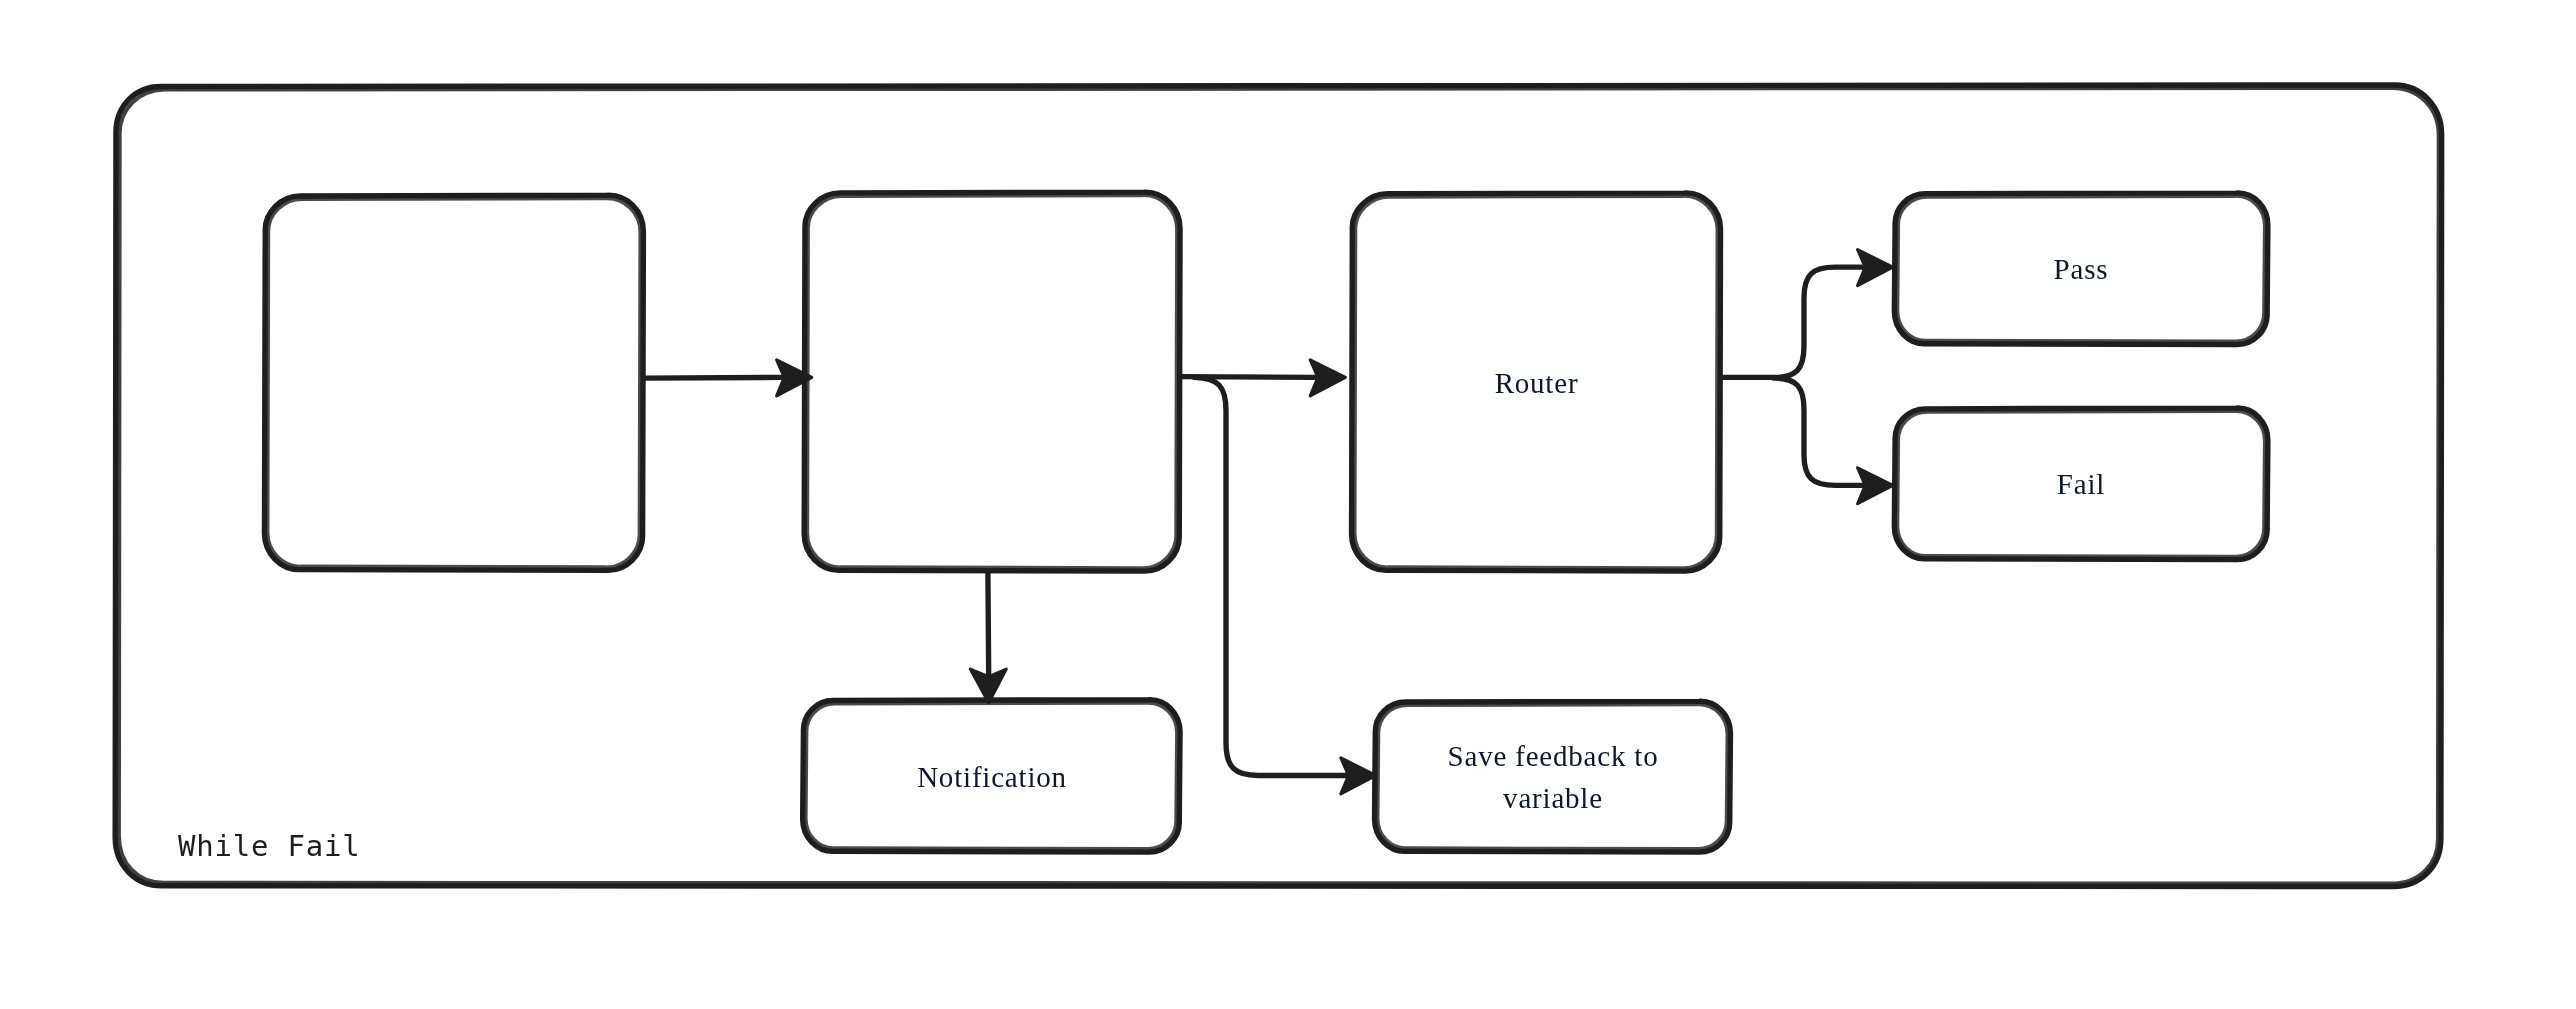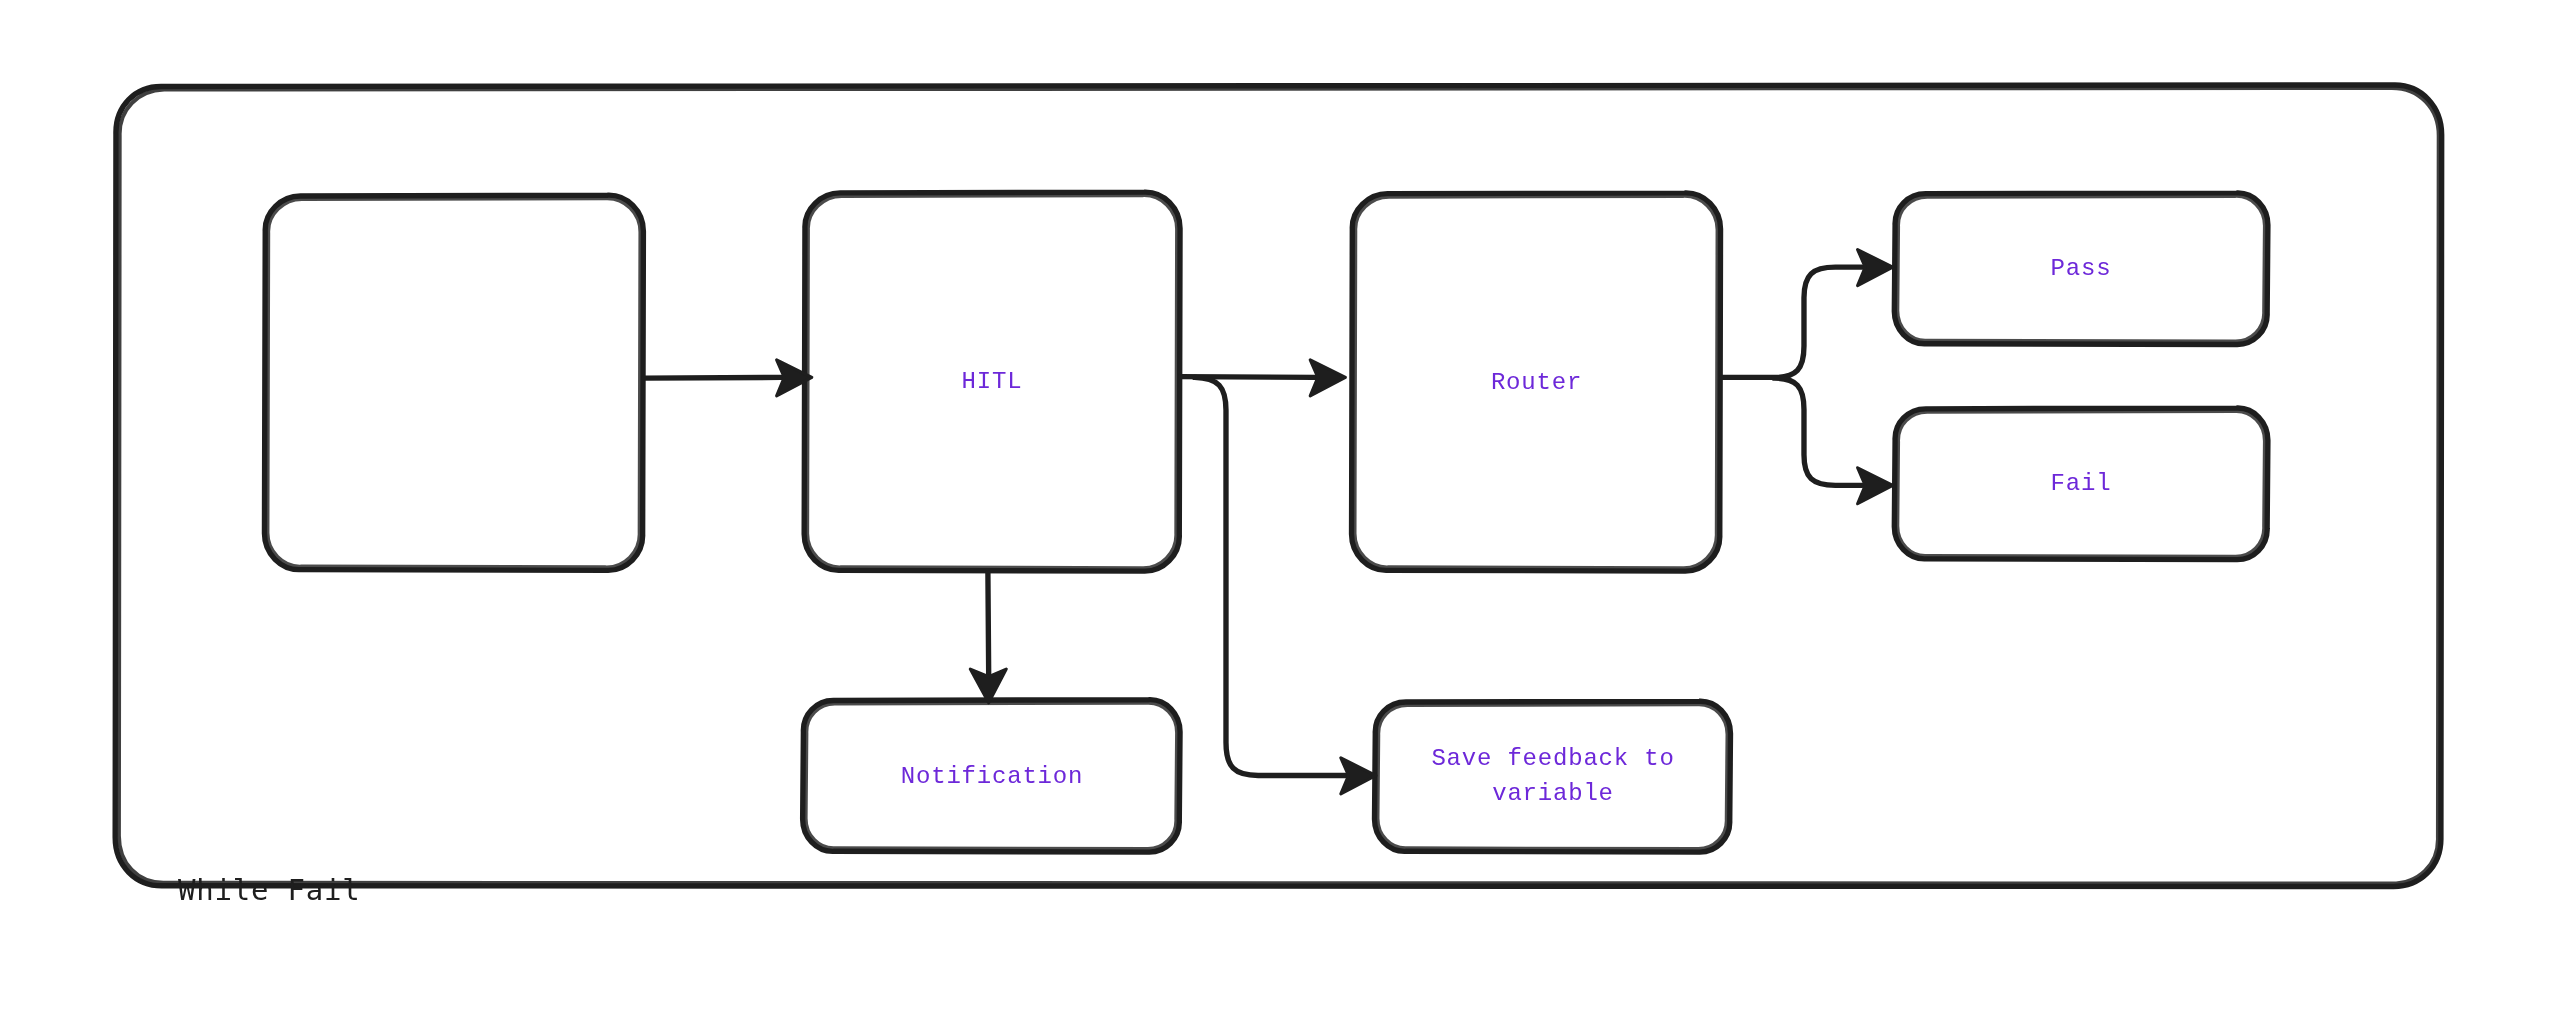"Pass" .node-label { color: #6d28d9 -> #0f172a; font-family: Liberation Mono, monospace -> Liberation Serif, serif; font-size: 24px -> 29px }
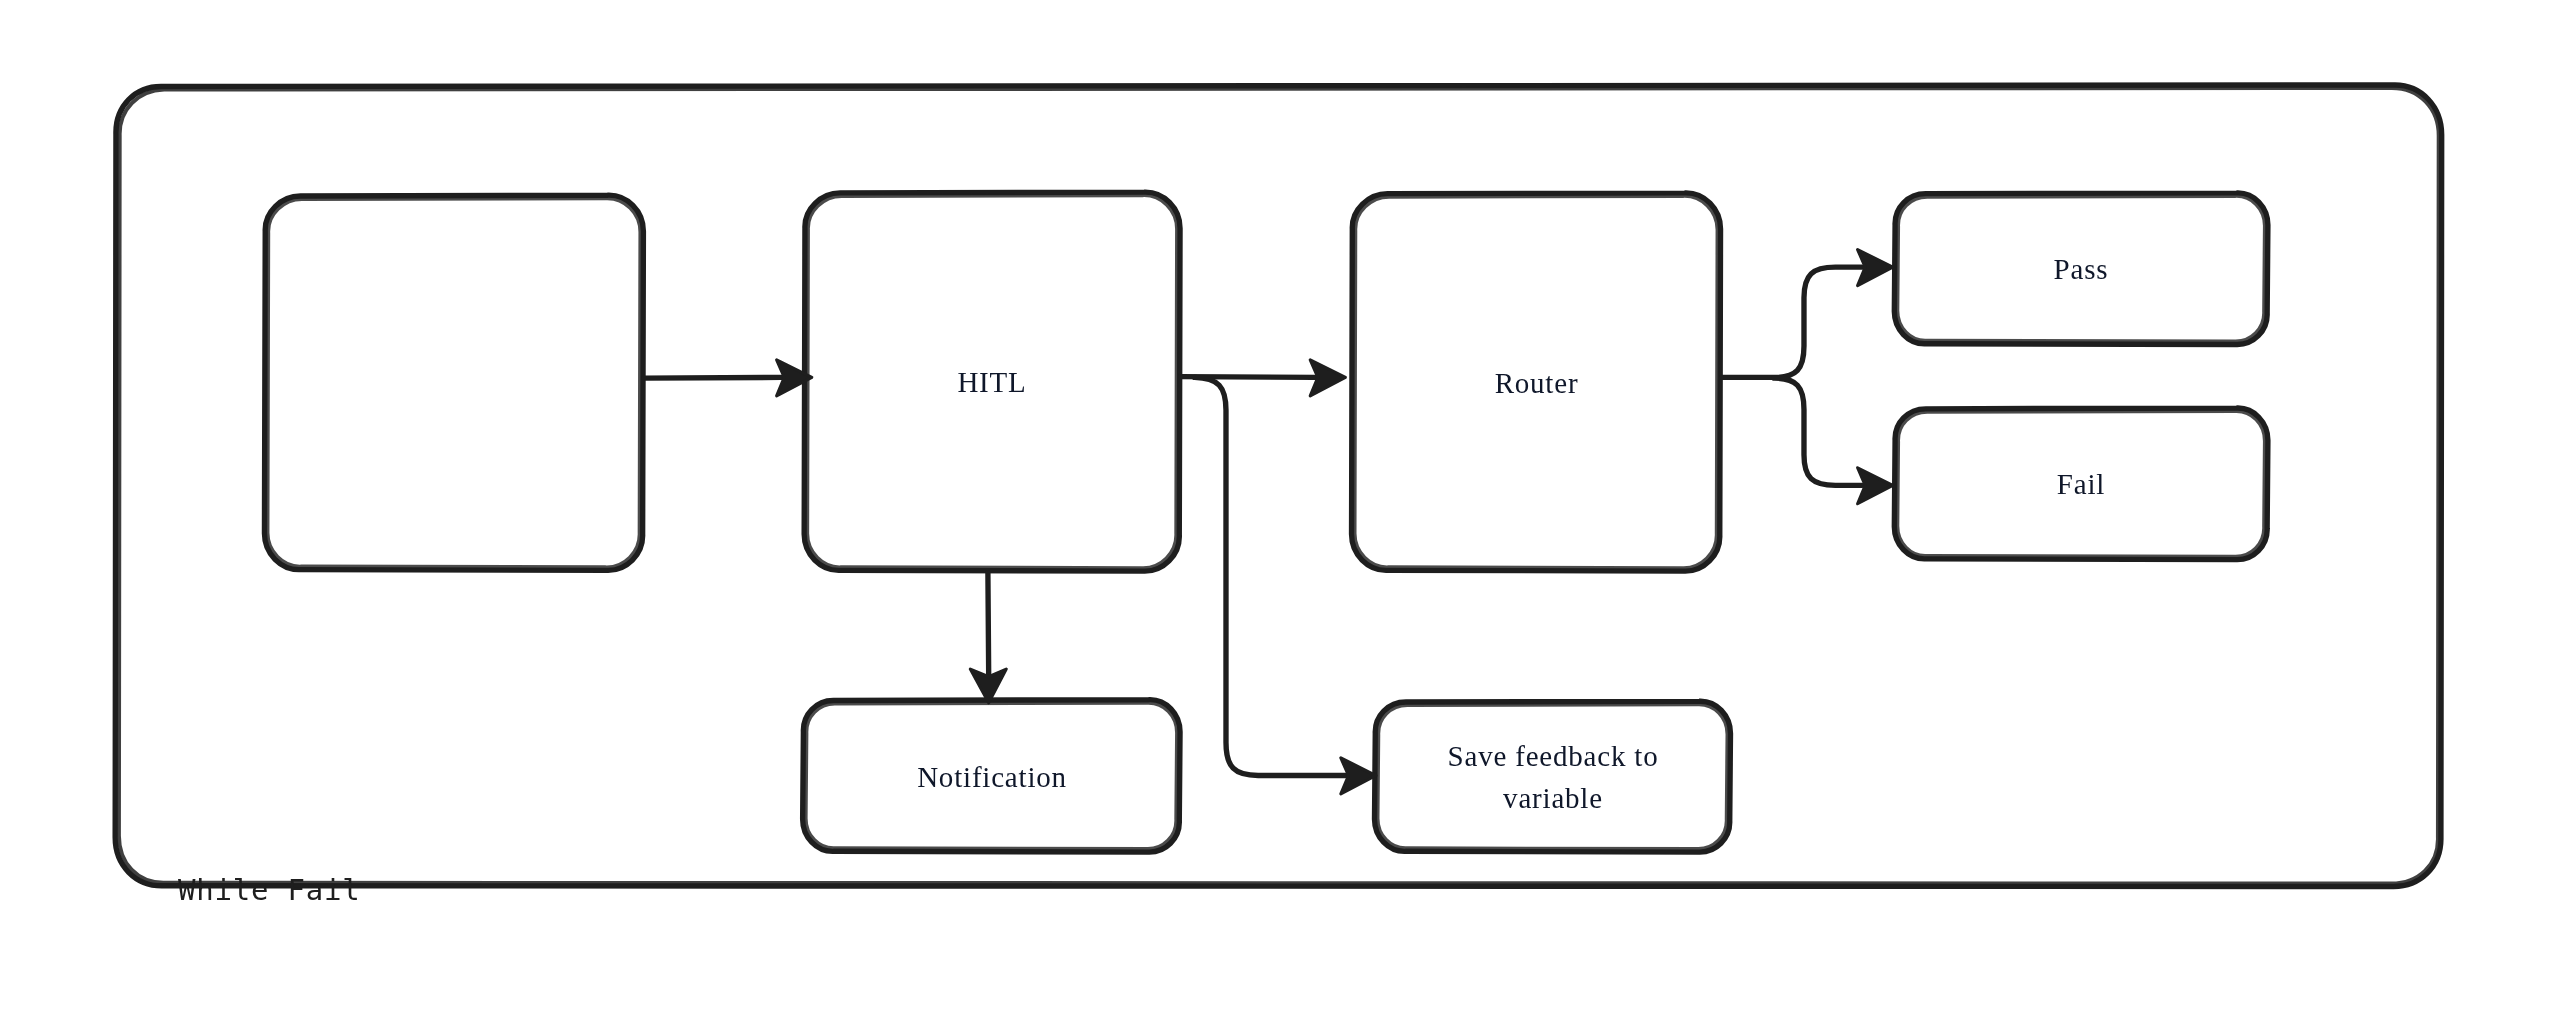"HITL" div.node-label { html: <div>HITL</div> -> none }
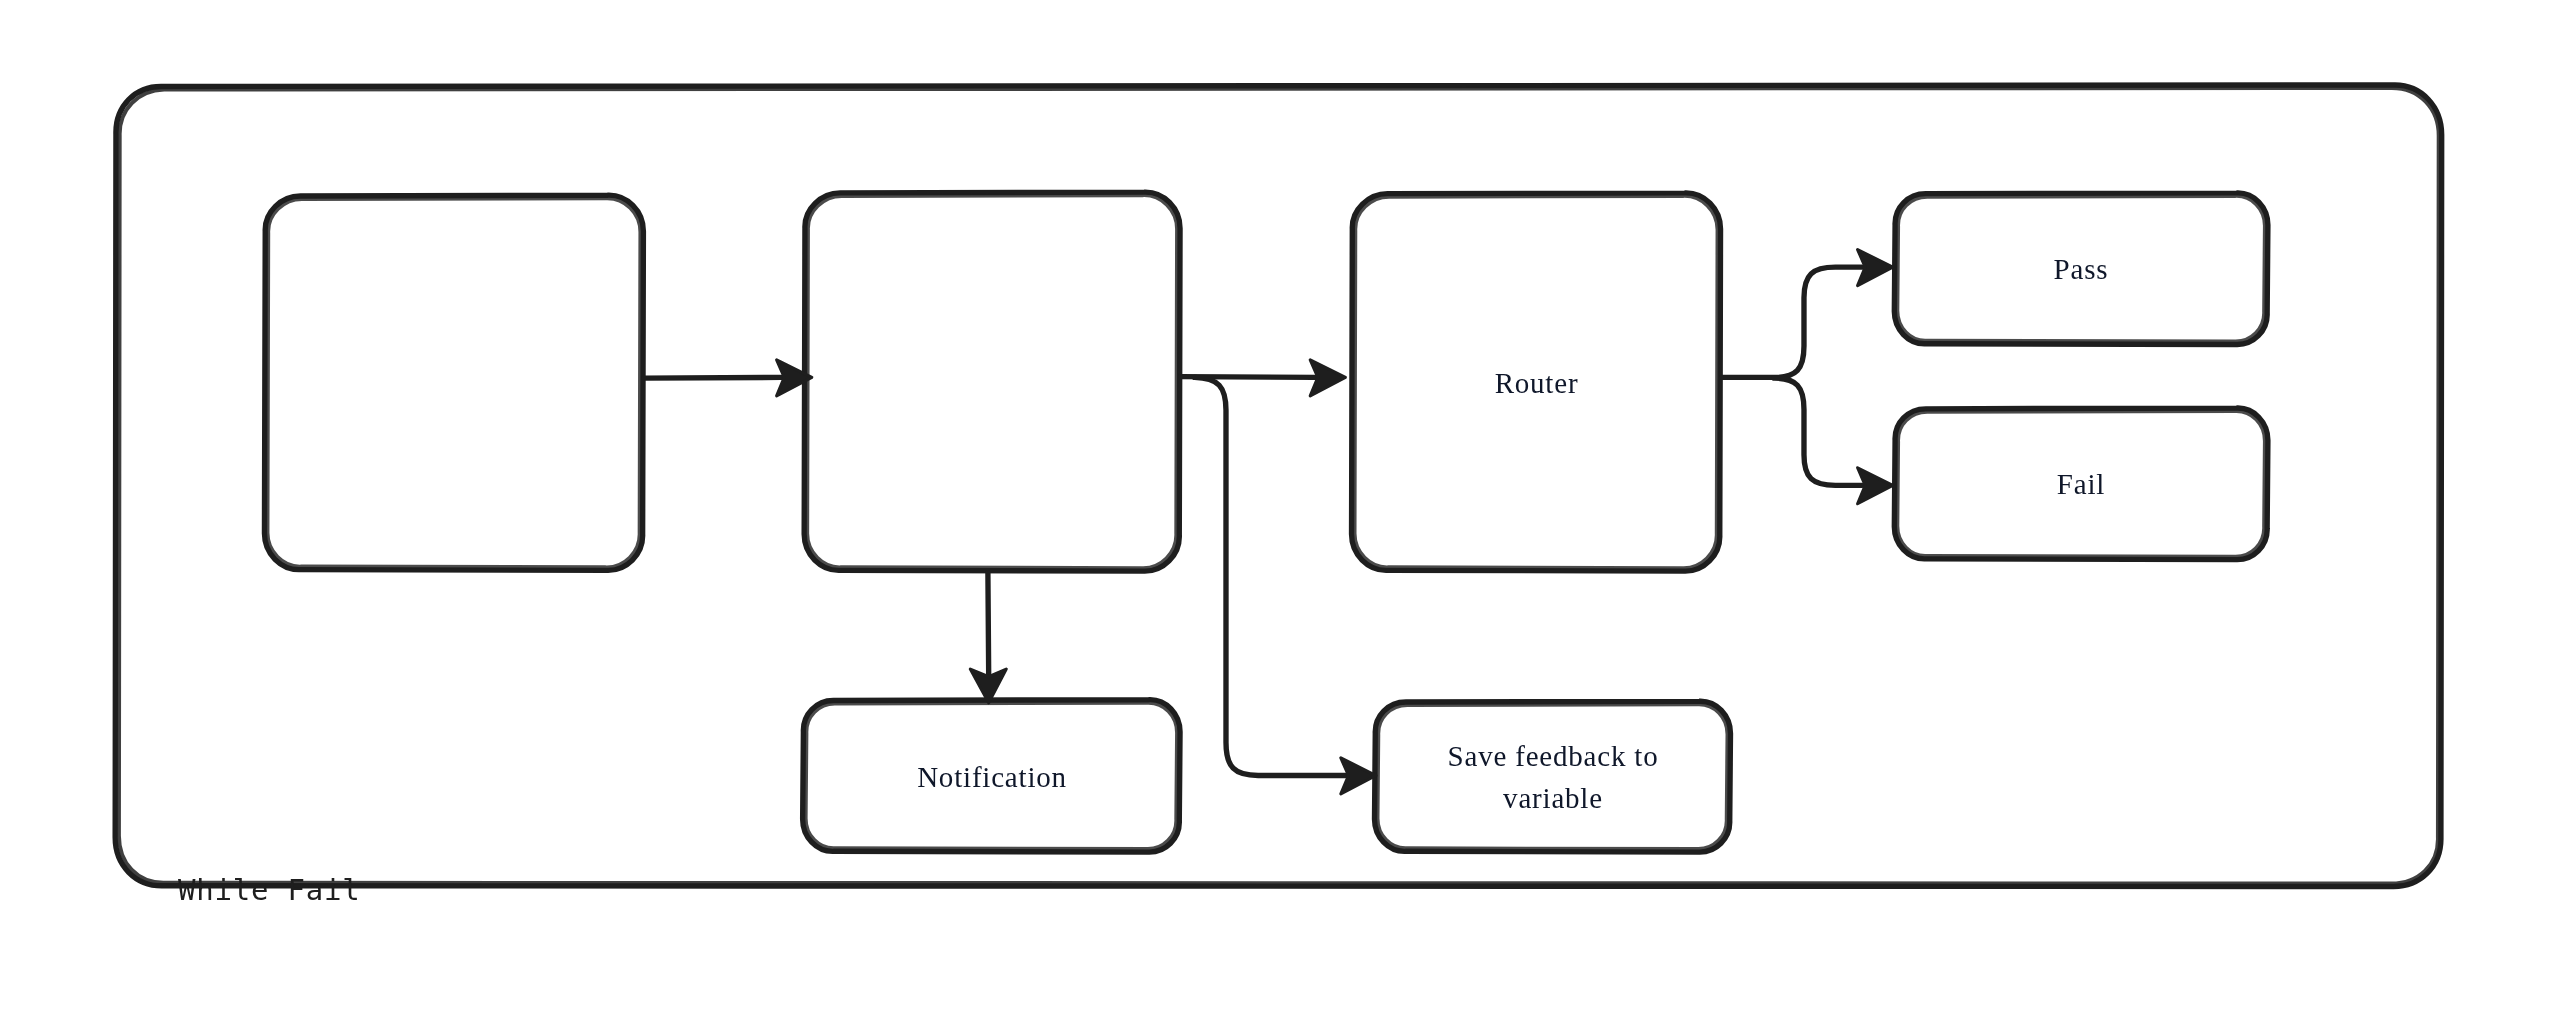"While Fail" .group-label { margin-top: 44px -> none }
